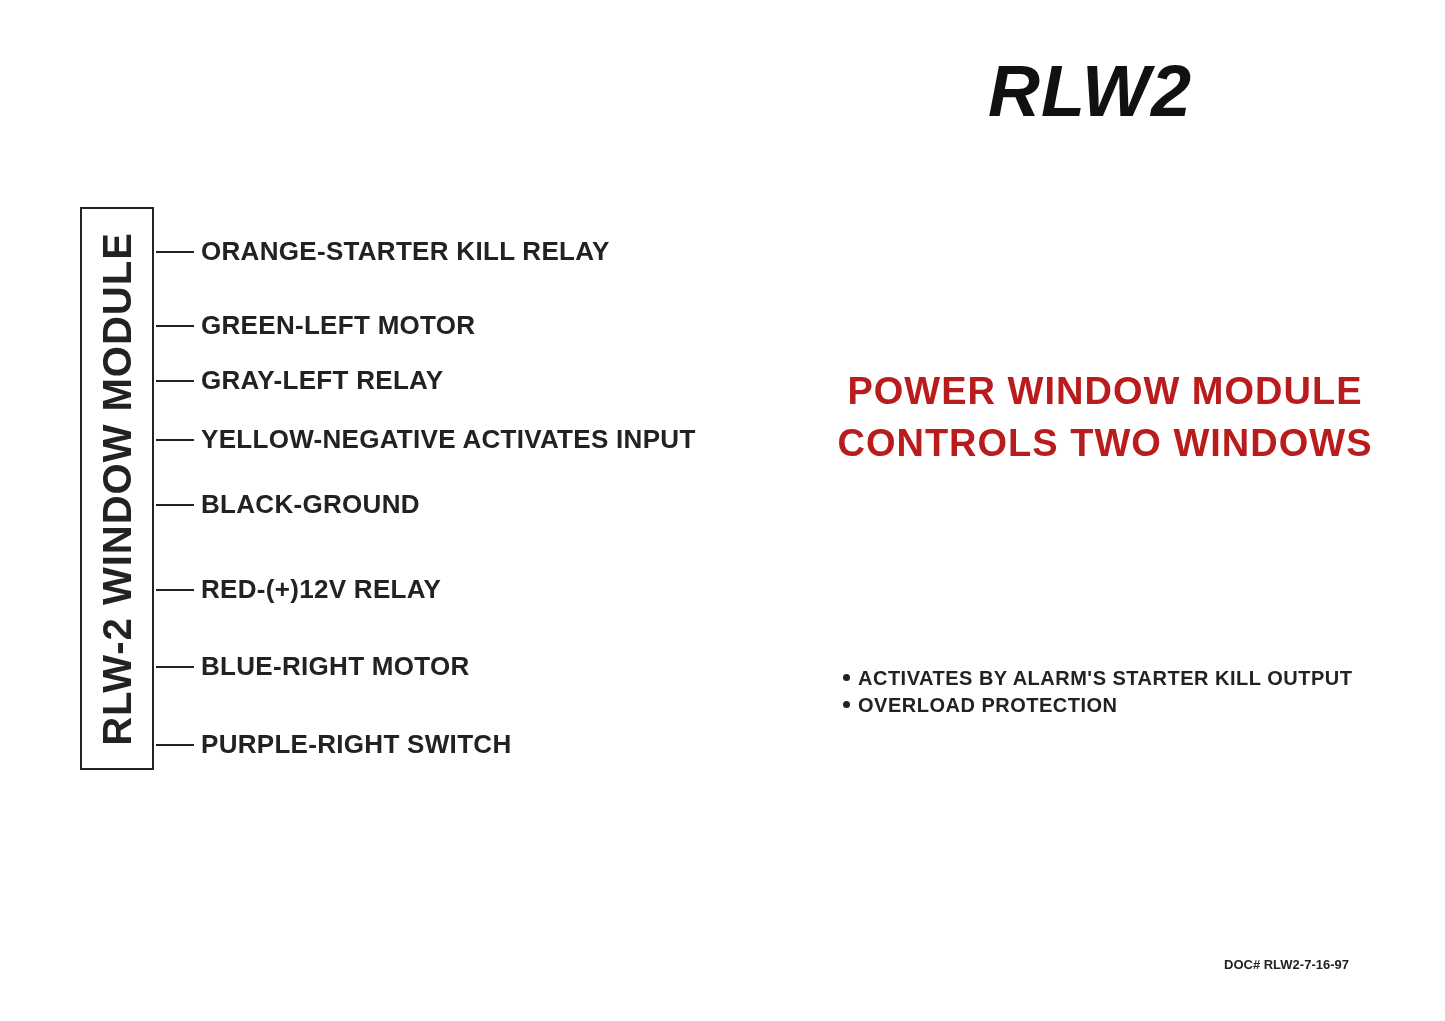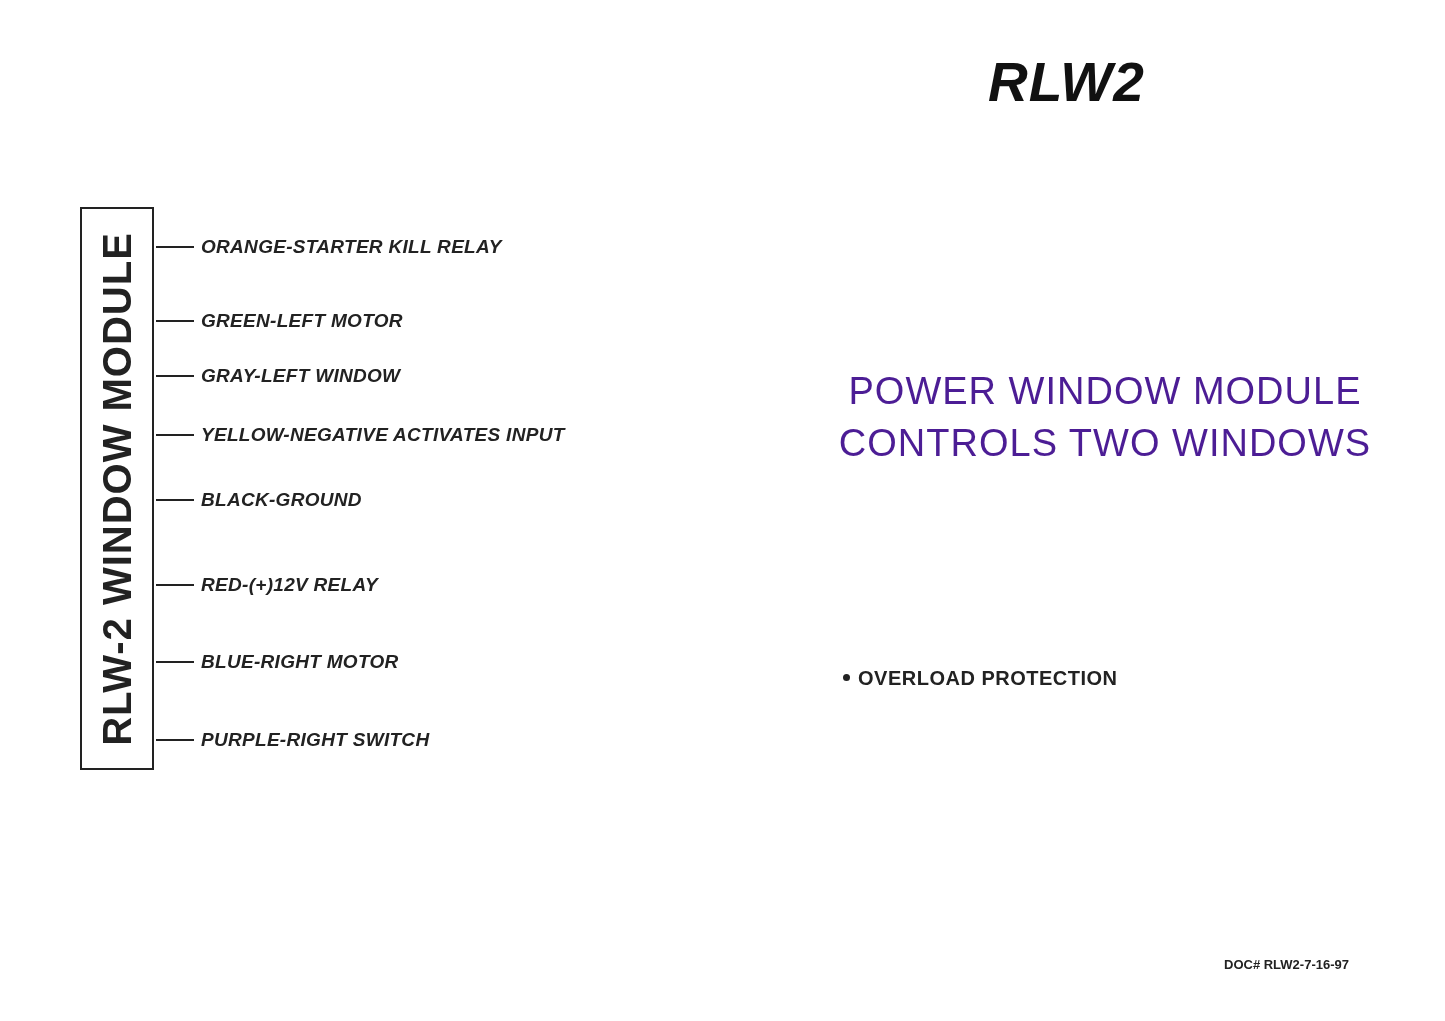"RLW2" .title { font-size: 55px -> 72px }
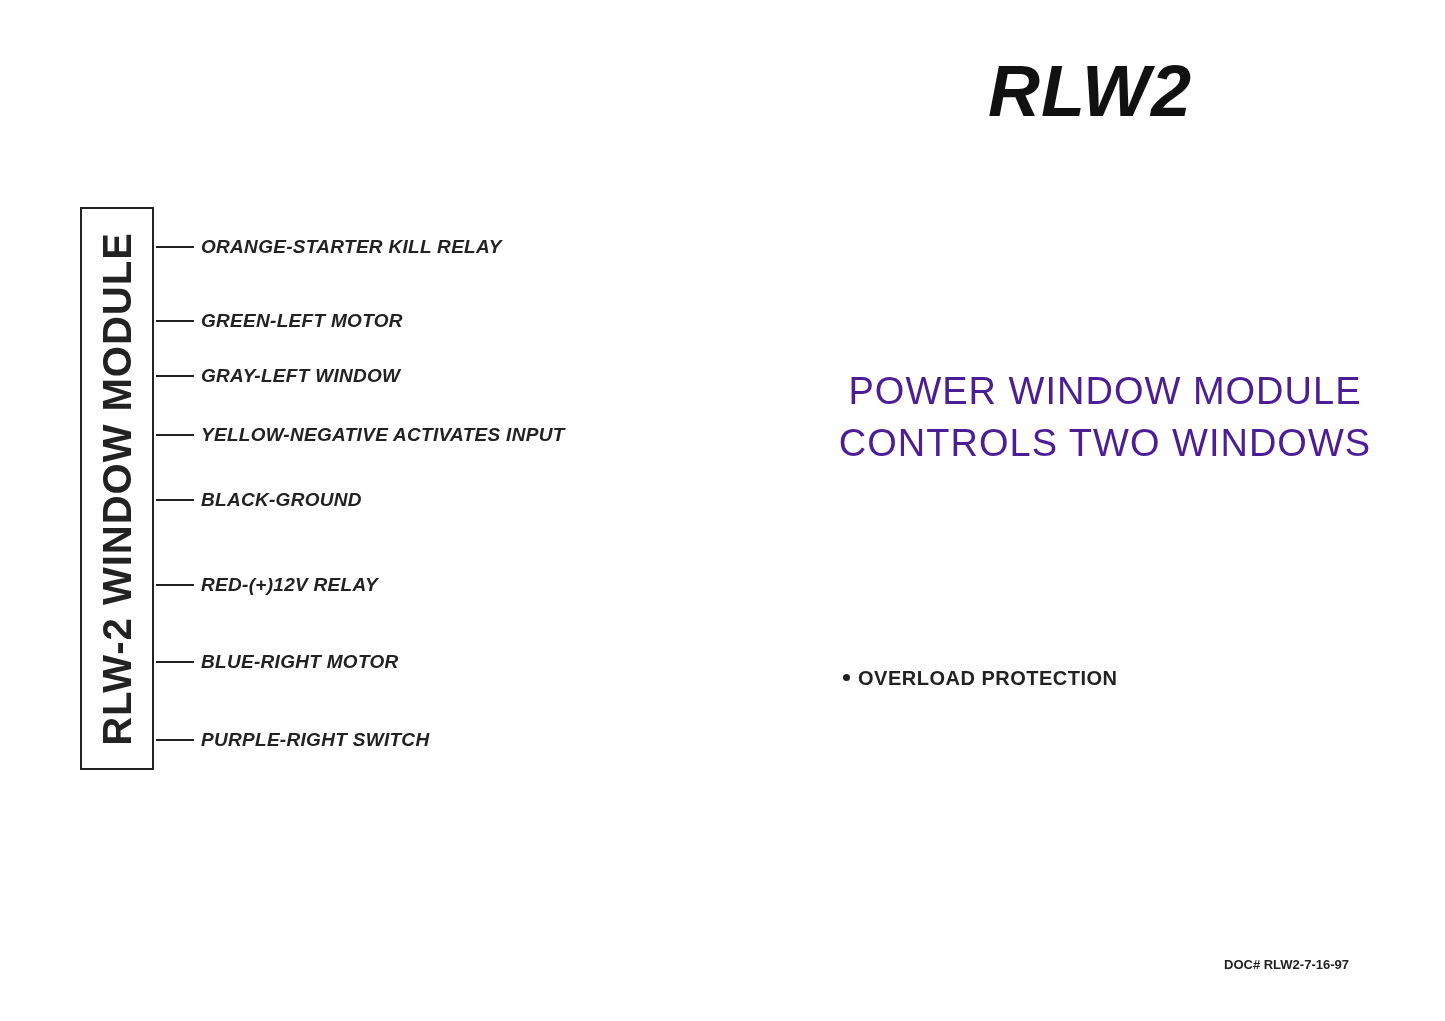"ORANGE-STARTER KILL RELAY" .wire .text { font-size: 19px -> 26px; font-style: italic -> none }
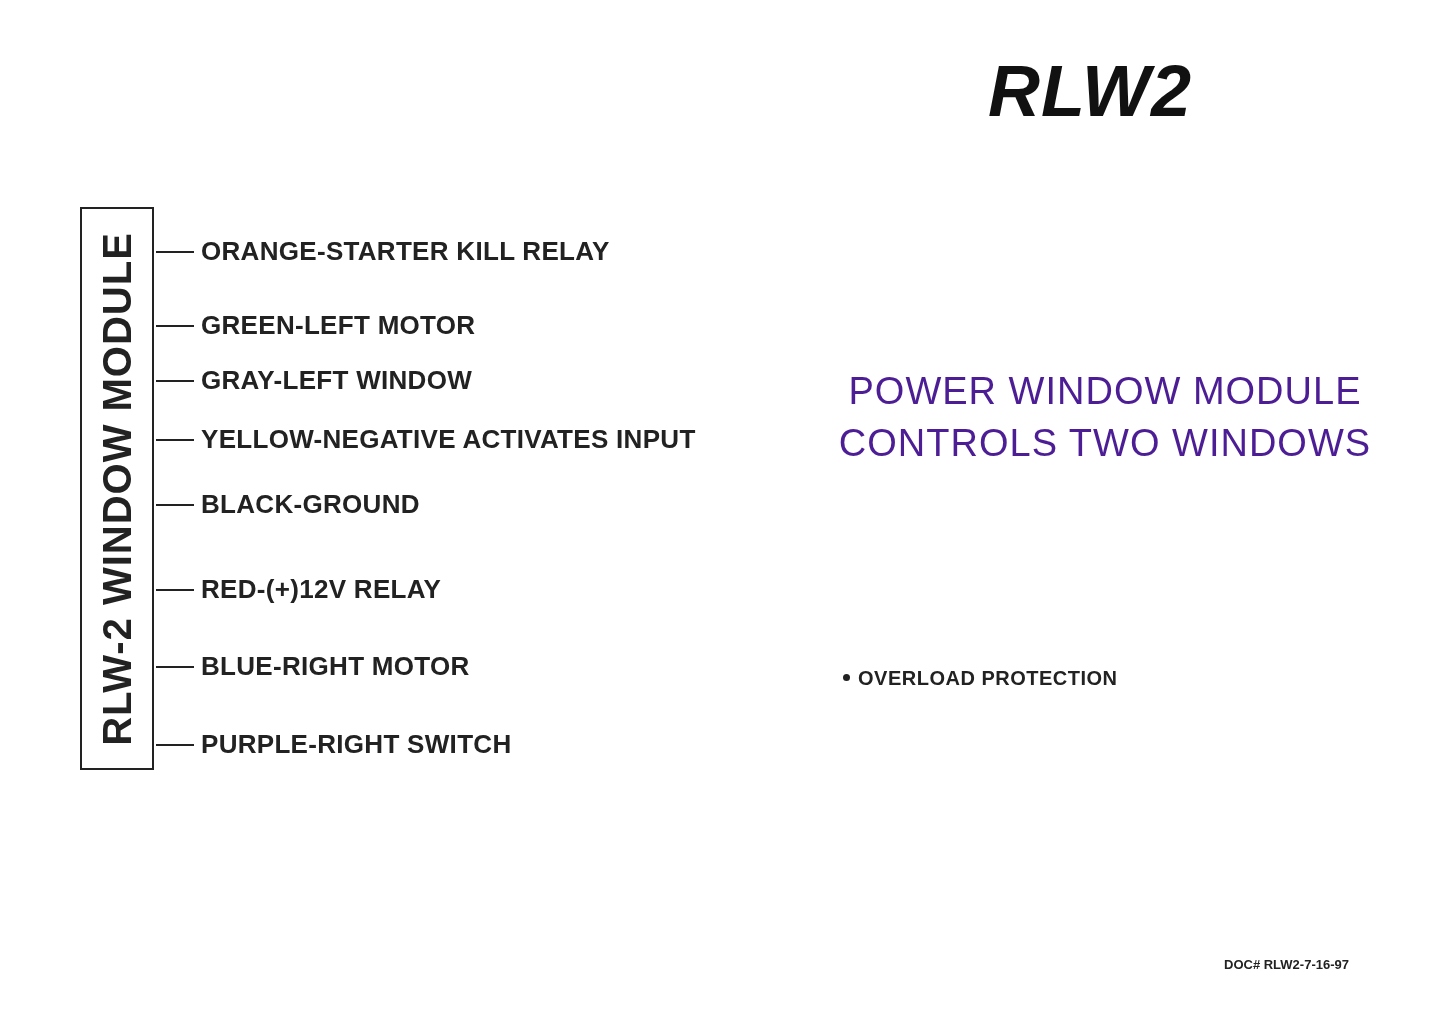"GRAY-LEFT WINDOW" span.text { text: WINDOW -> RELAY }
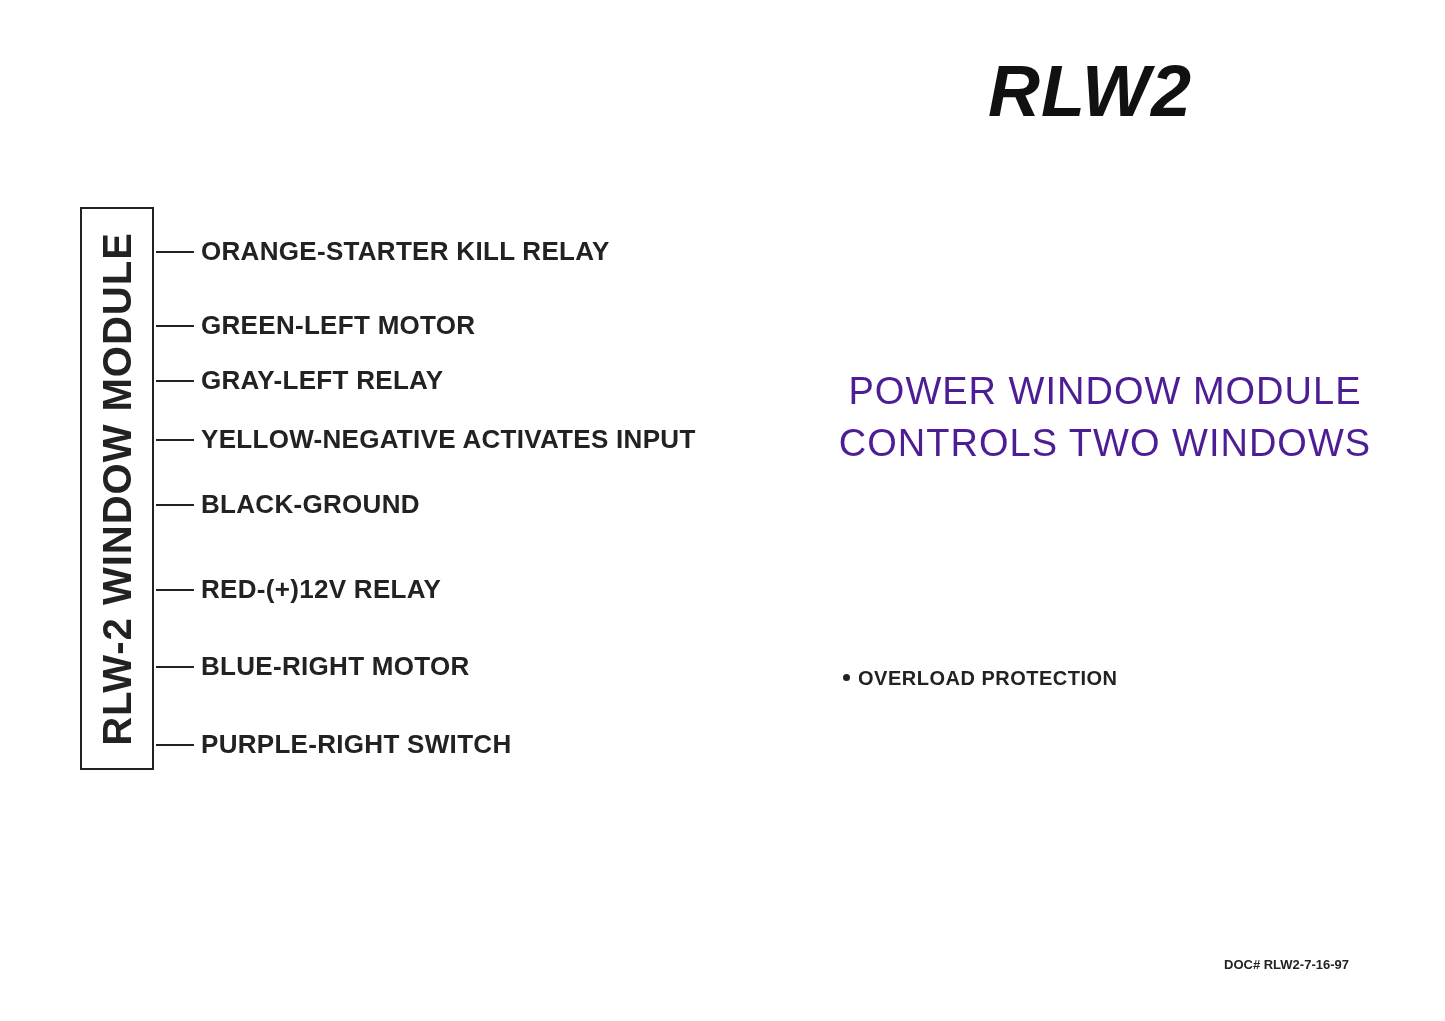"POWER WINDOW MODULE" .headline { color: #4c1d95 -> #b91c1c; font-weight: normal -> bold }
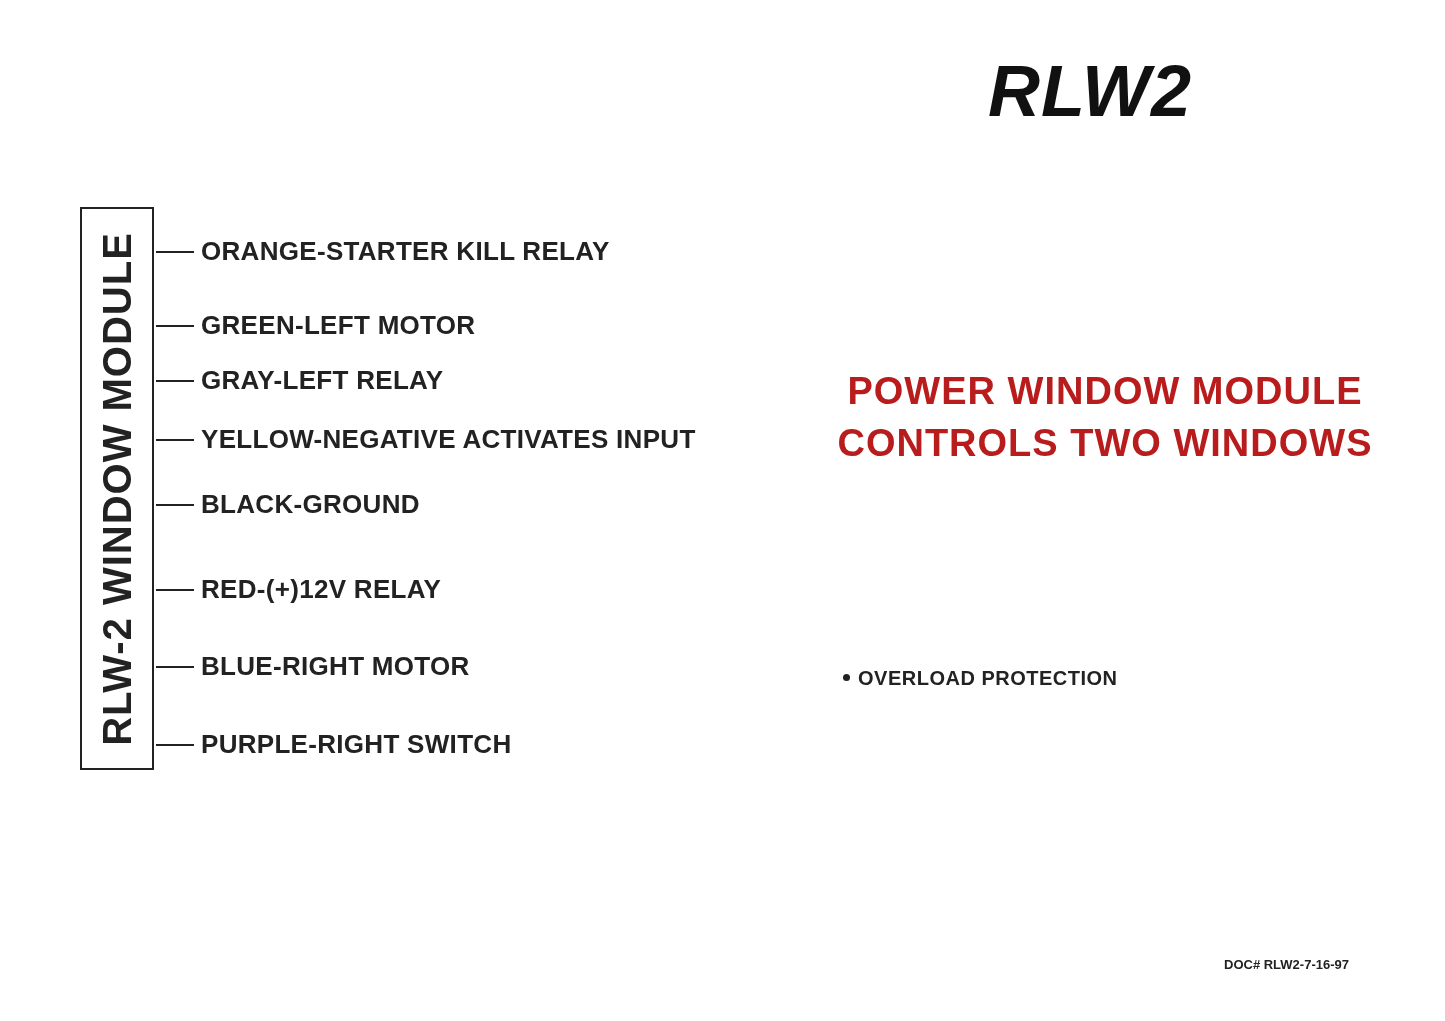"ACTIVATES BY ALARM'S STARTER KILL" div.feature { html: none -> <div><span></span><span>ACTIVATES BY ALARM'S STARTER KILL OUTPUT</span></div> }
